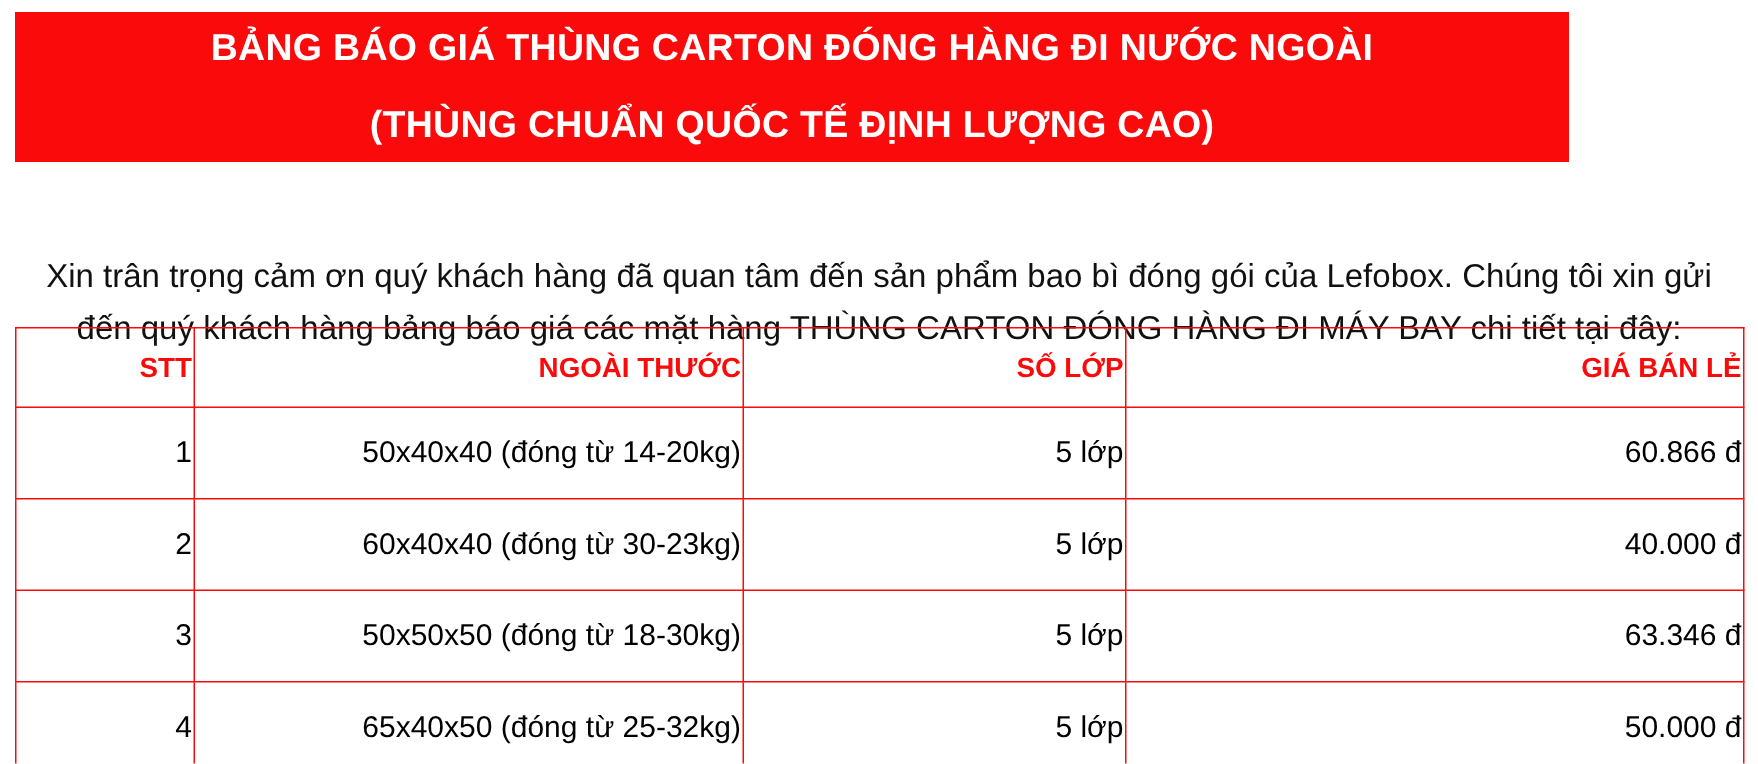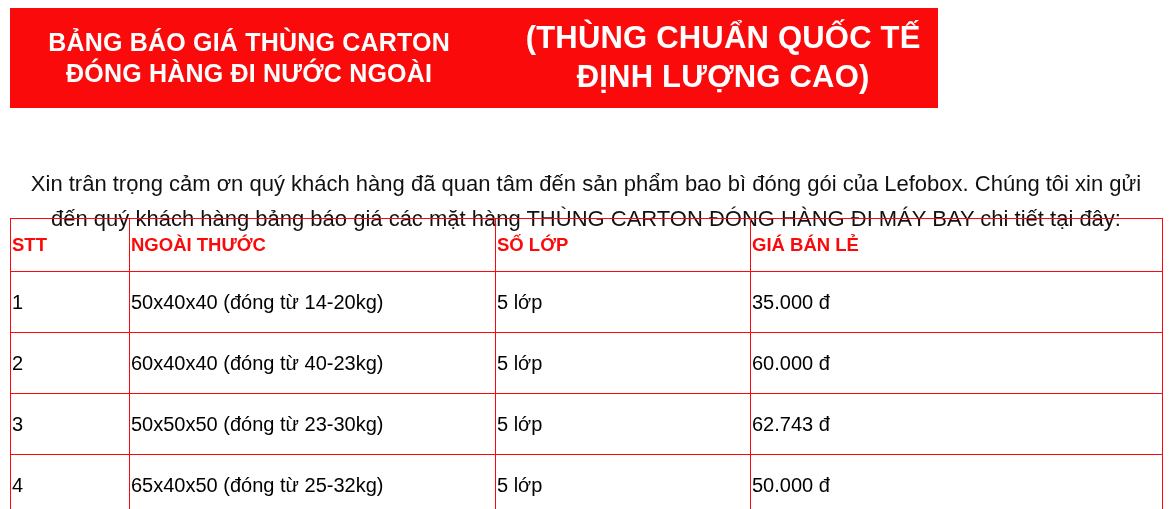"BẢNG BÁO GIÁ THÙNG CARTON" .banner { flex-direction: none -> column; width: 928px -> 1036px }
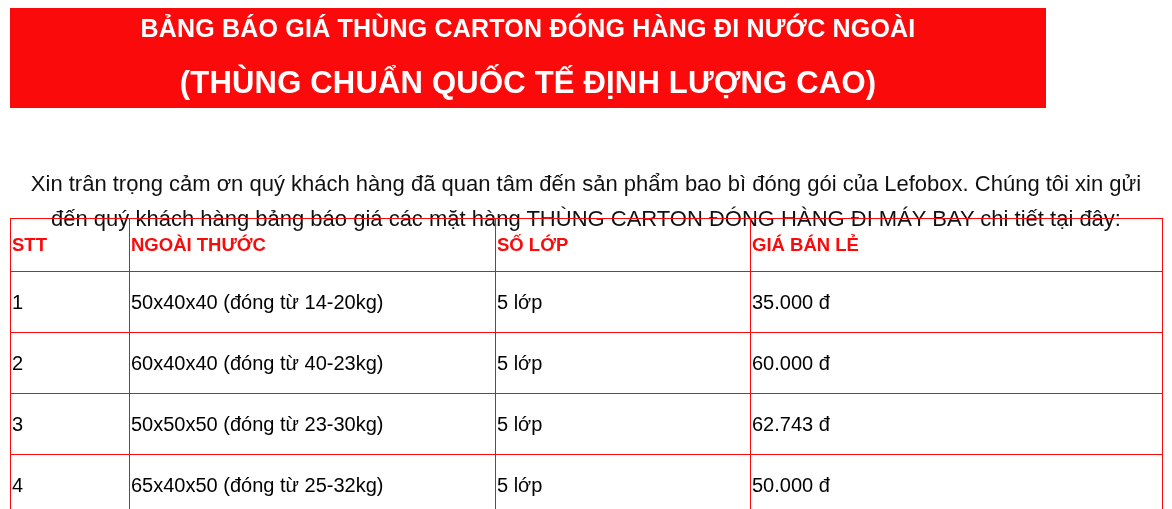"(THÙNG CHUẨN QUỐC TẾ ĐỊNH" .banner-line2 { font-size: 31px -> 25px }
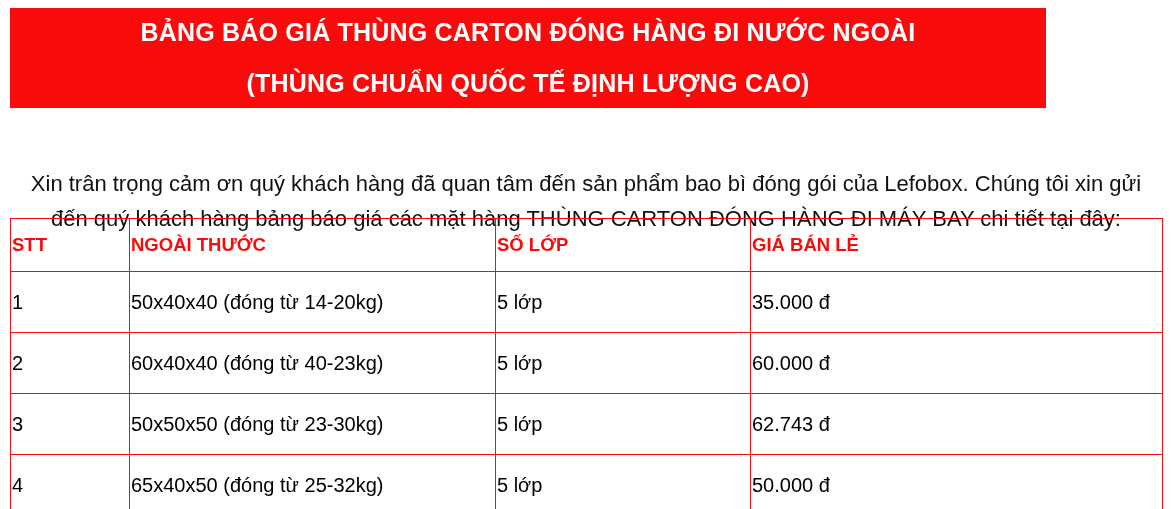"STT" table.price th, table.price td { text-align: left -> right }
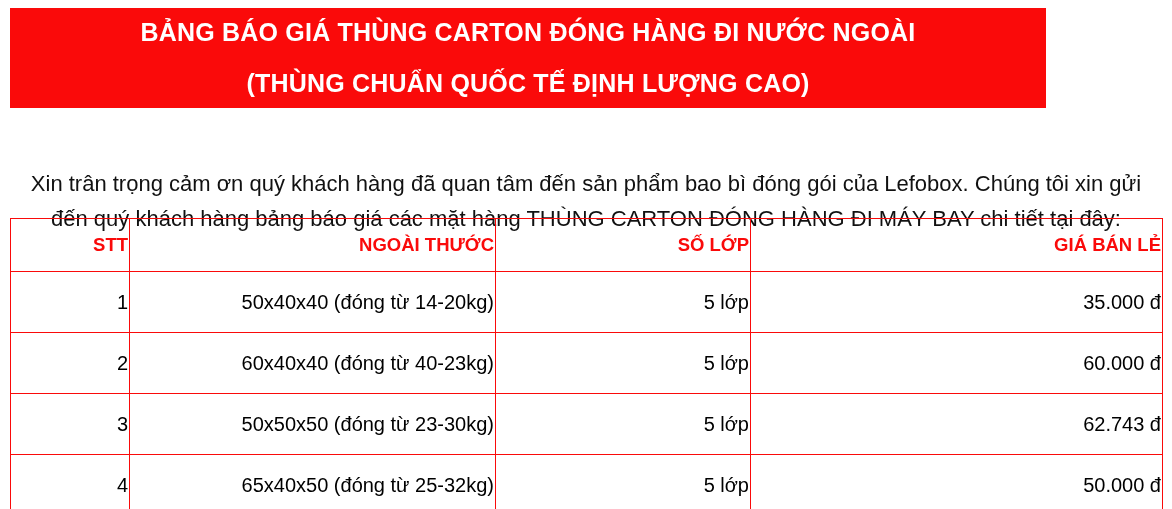"35.000 đ" td { text: 35.000 -> 60.866 }
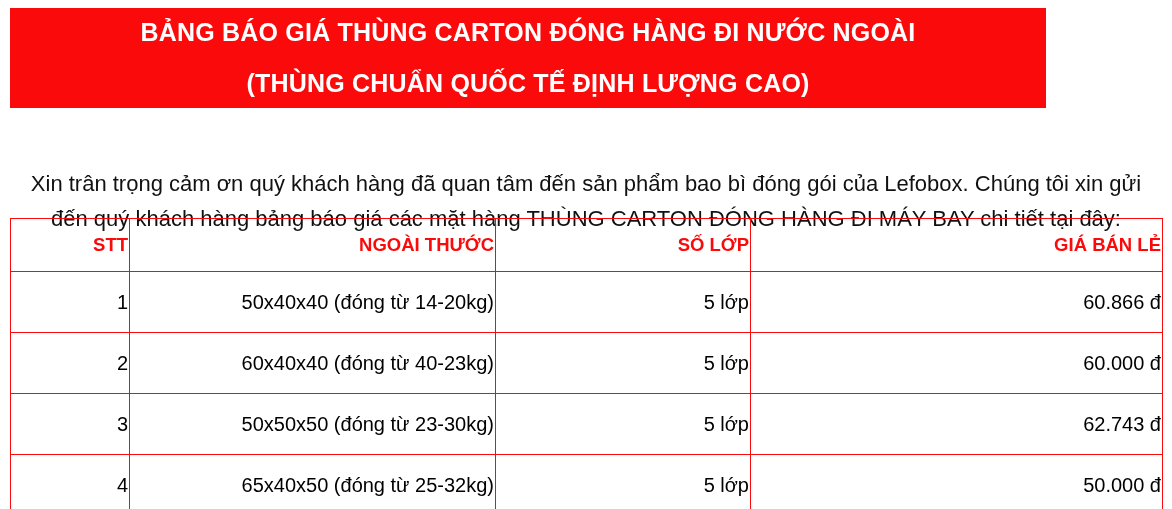"60x40x40 (đóng từ 40-23kg)" td { text: 40-23kg -> 30-23kg }
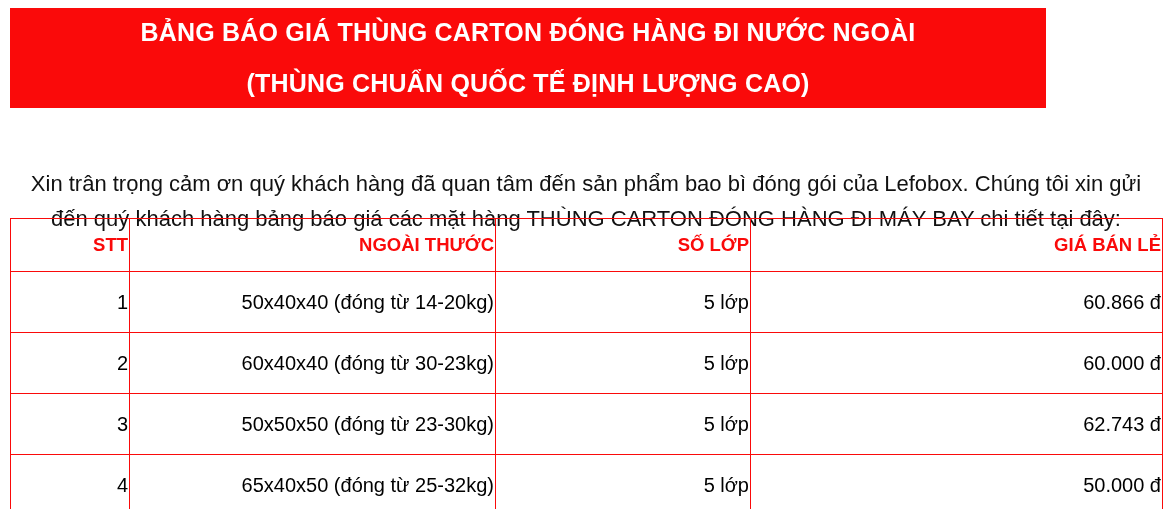"60.000 đ" td { text: 60.000 -> 40.000 }
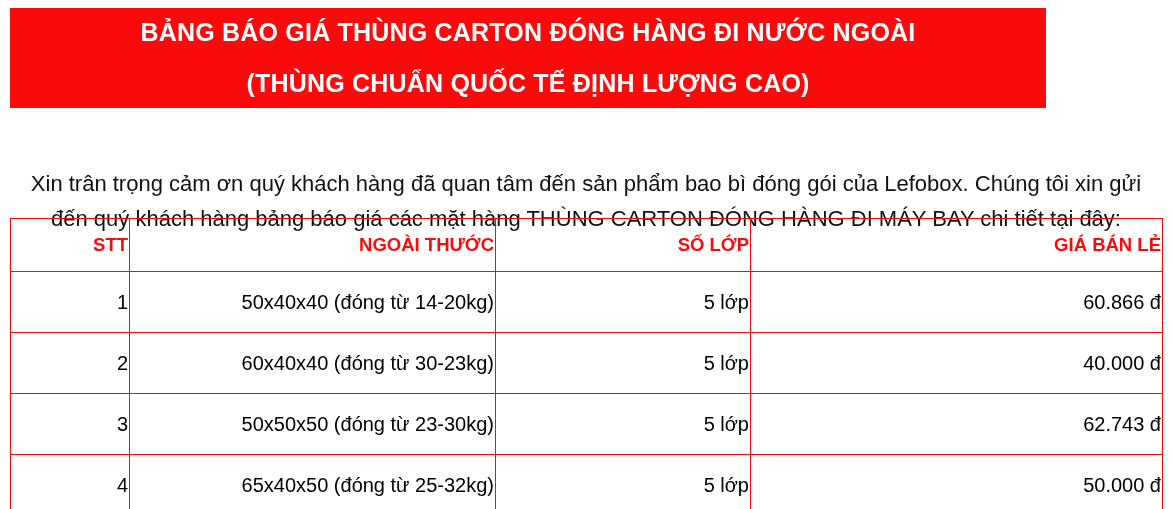"50x50x50 (đóng từ 23-30kg)" td { text: 23-30kg -> 18-30kg }
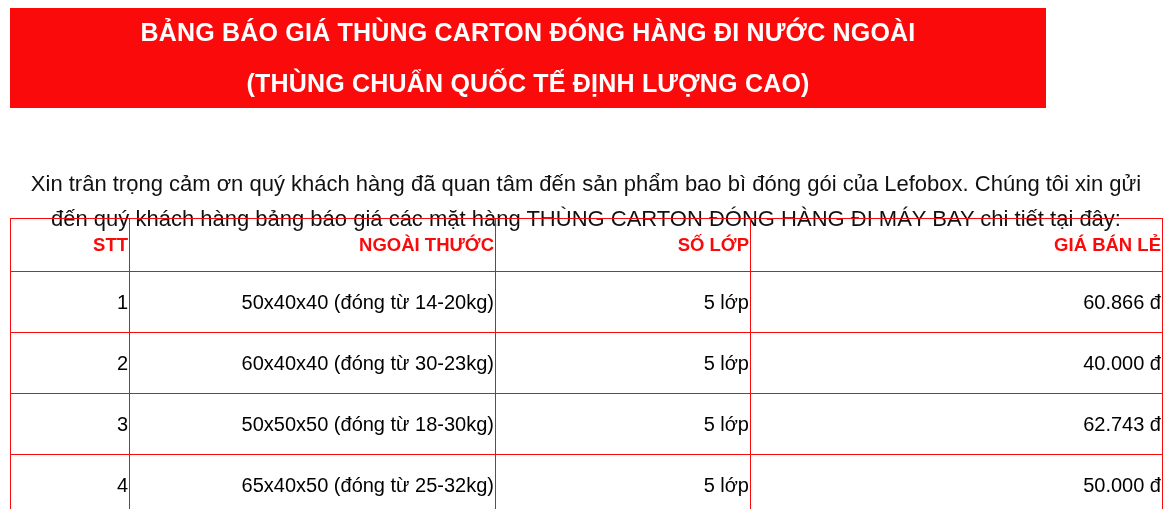"62.743 đ" td { text: 62.743 -> 63.346 }
